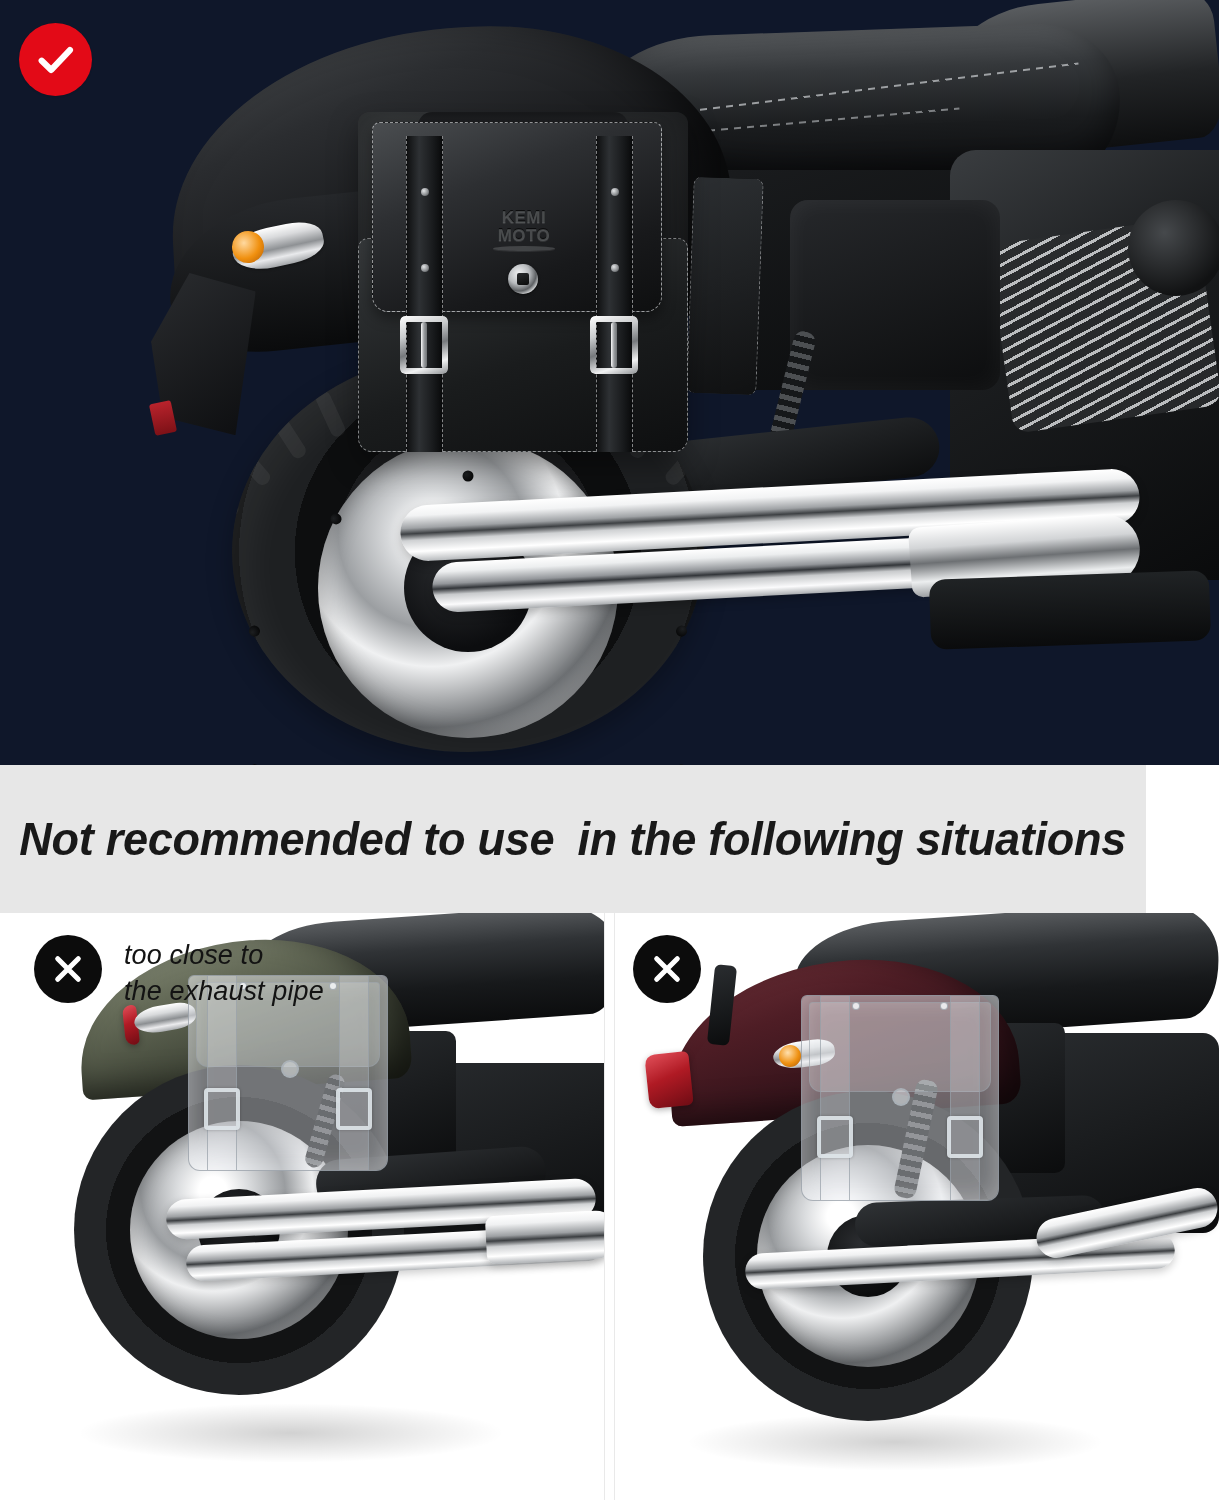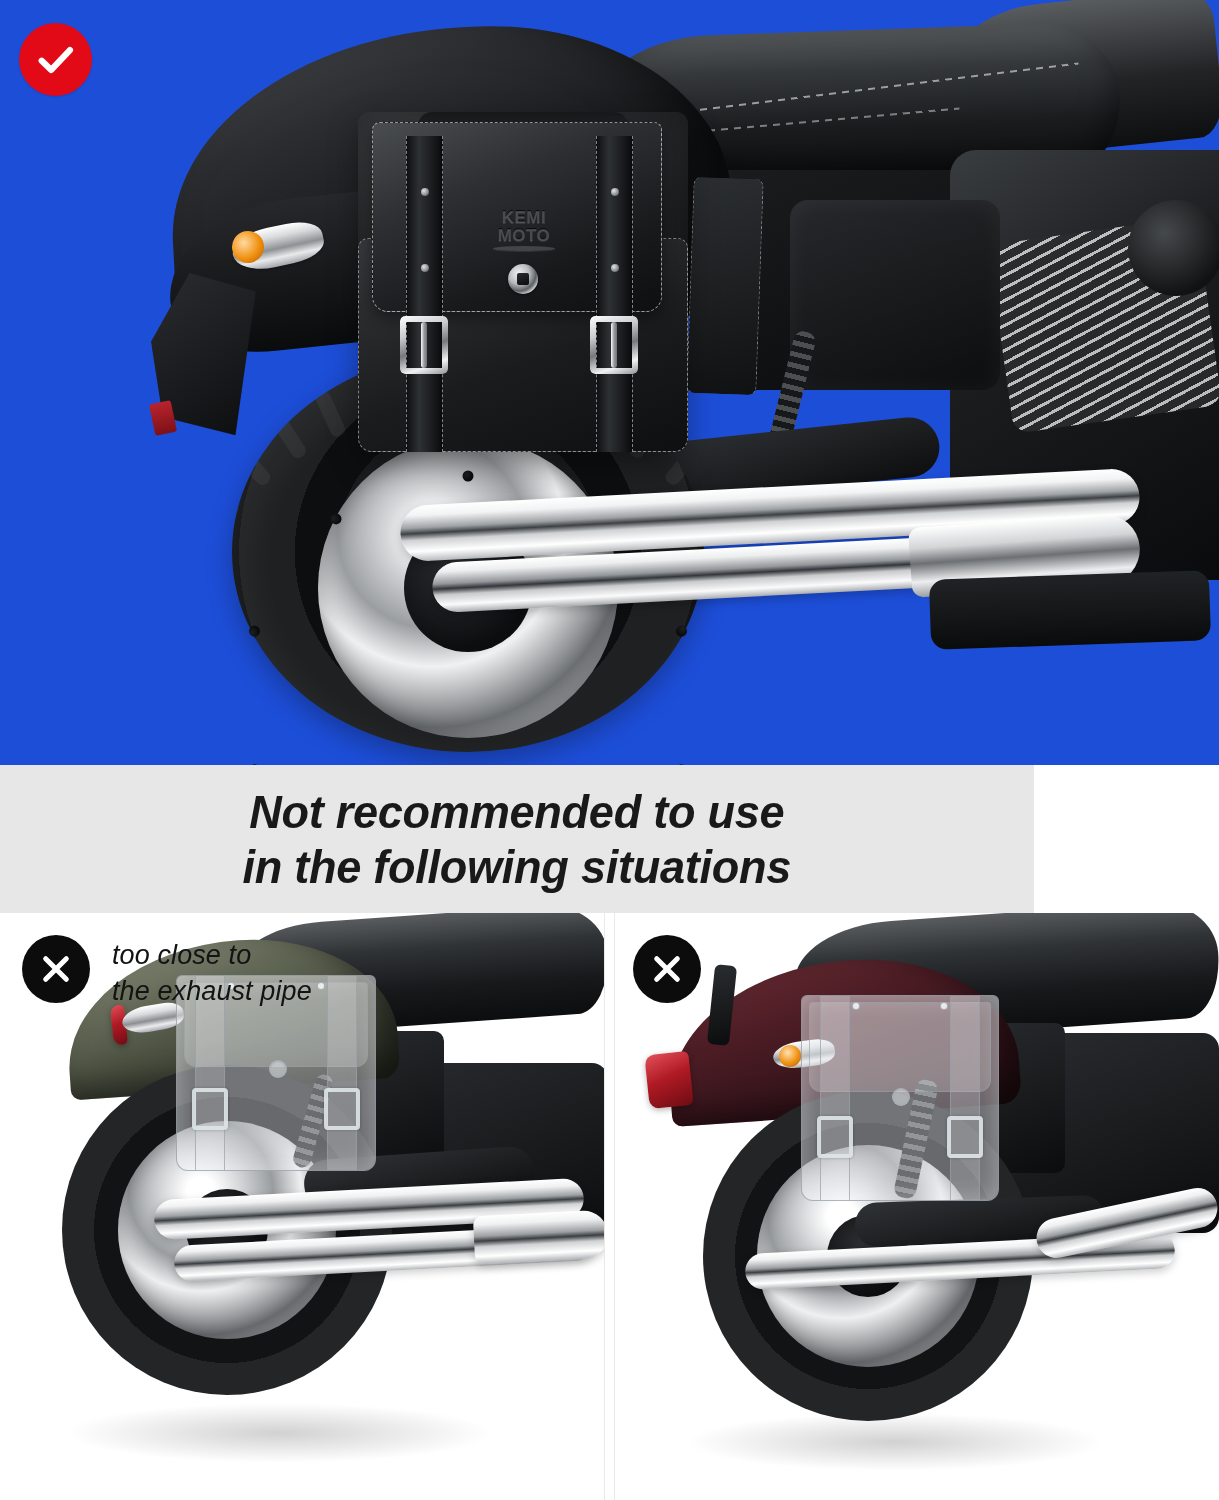"KEMI" .hero { background: #1d4ed8 -> #0f172a }
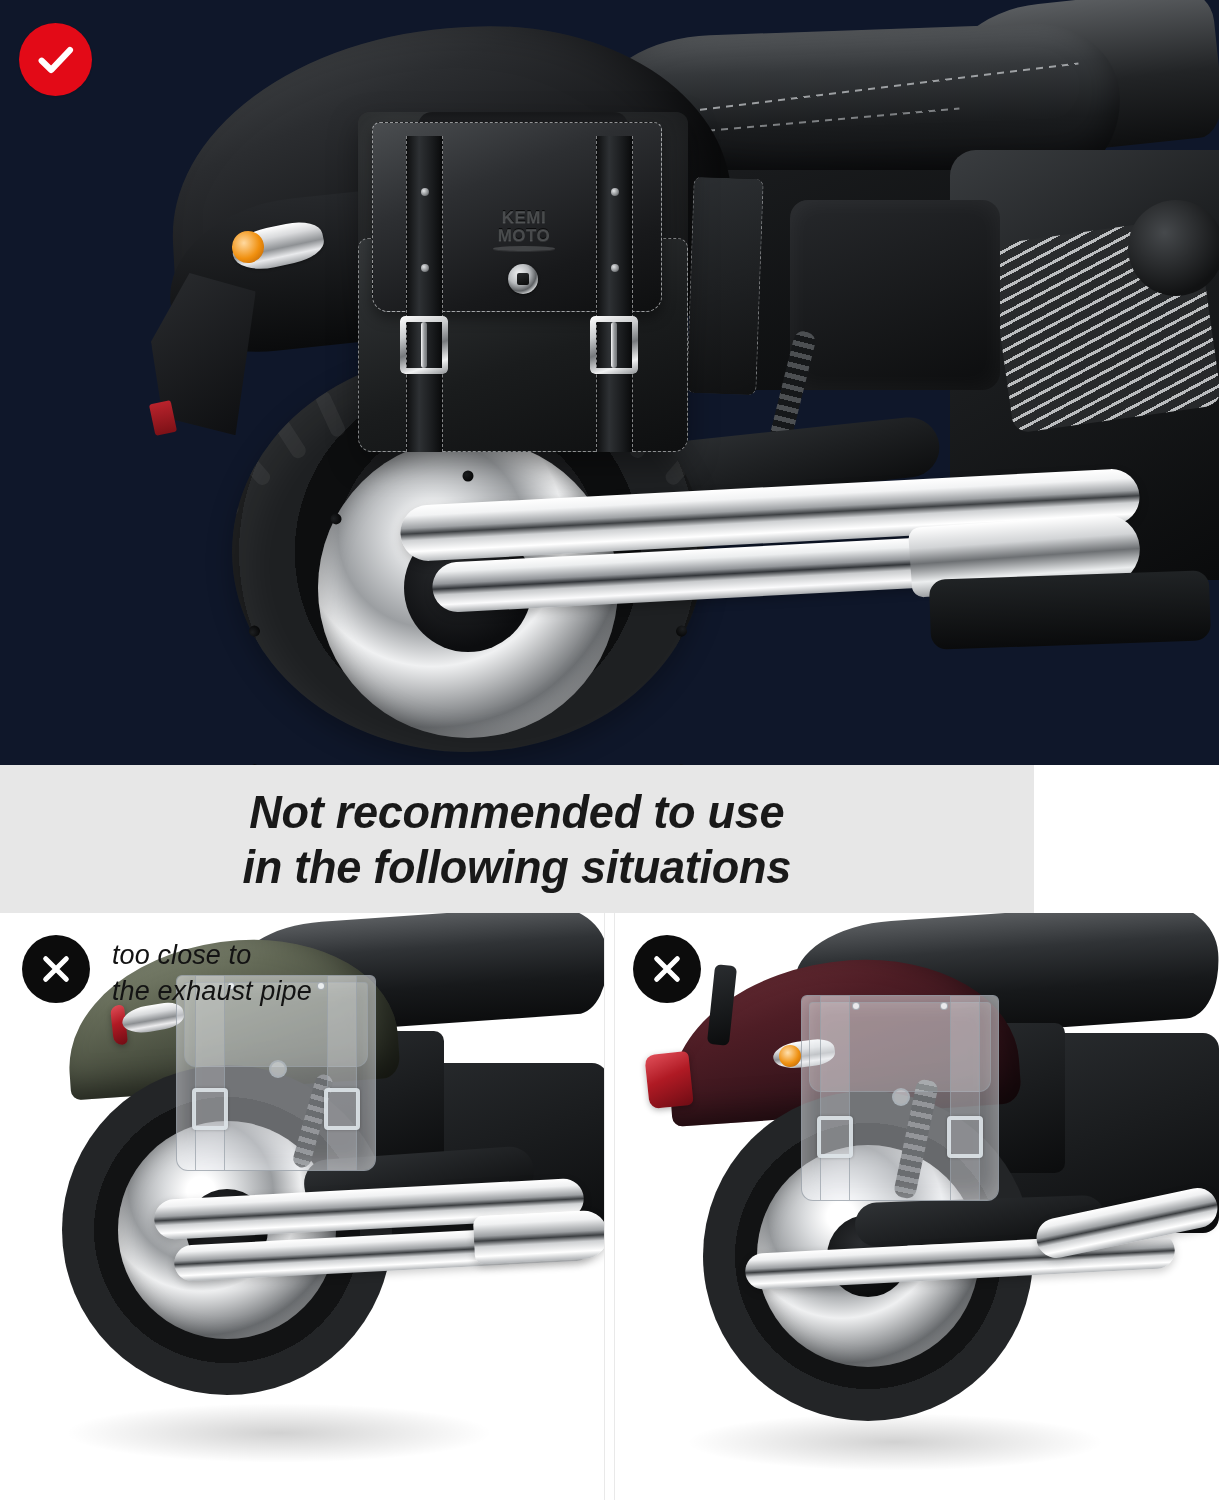"Not recommended to use" .banner { flex-direction: column -> row; width: 1034px -> 1146px }
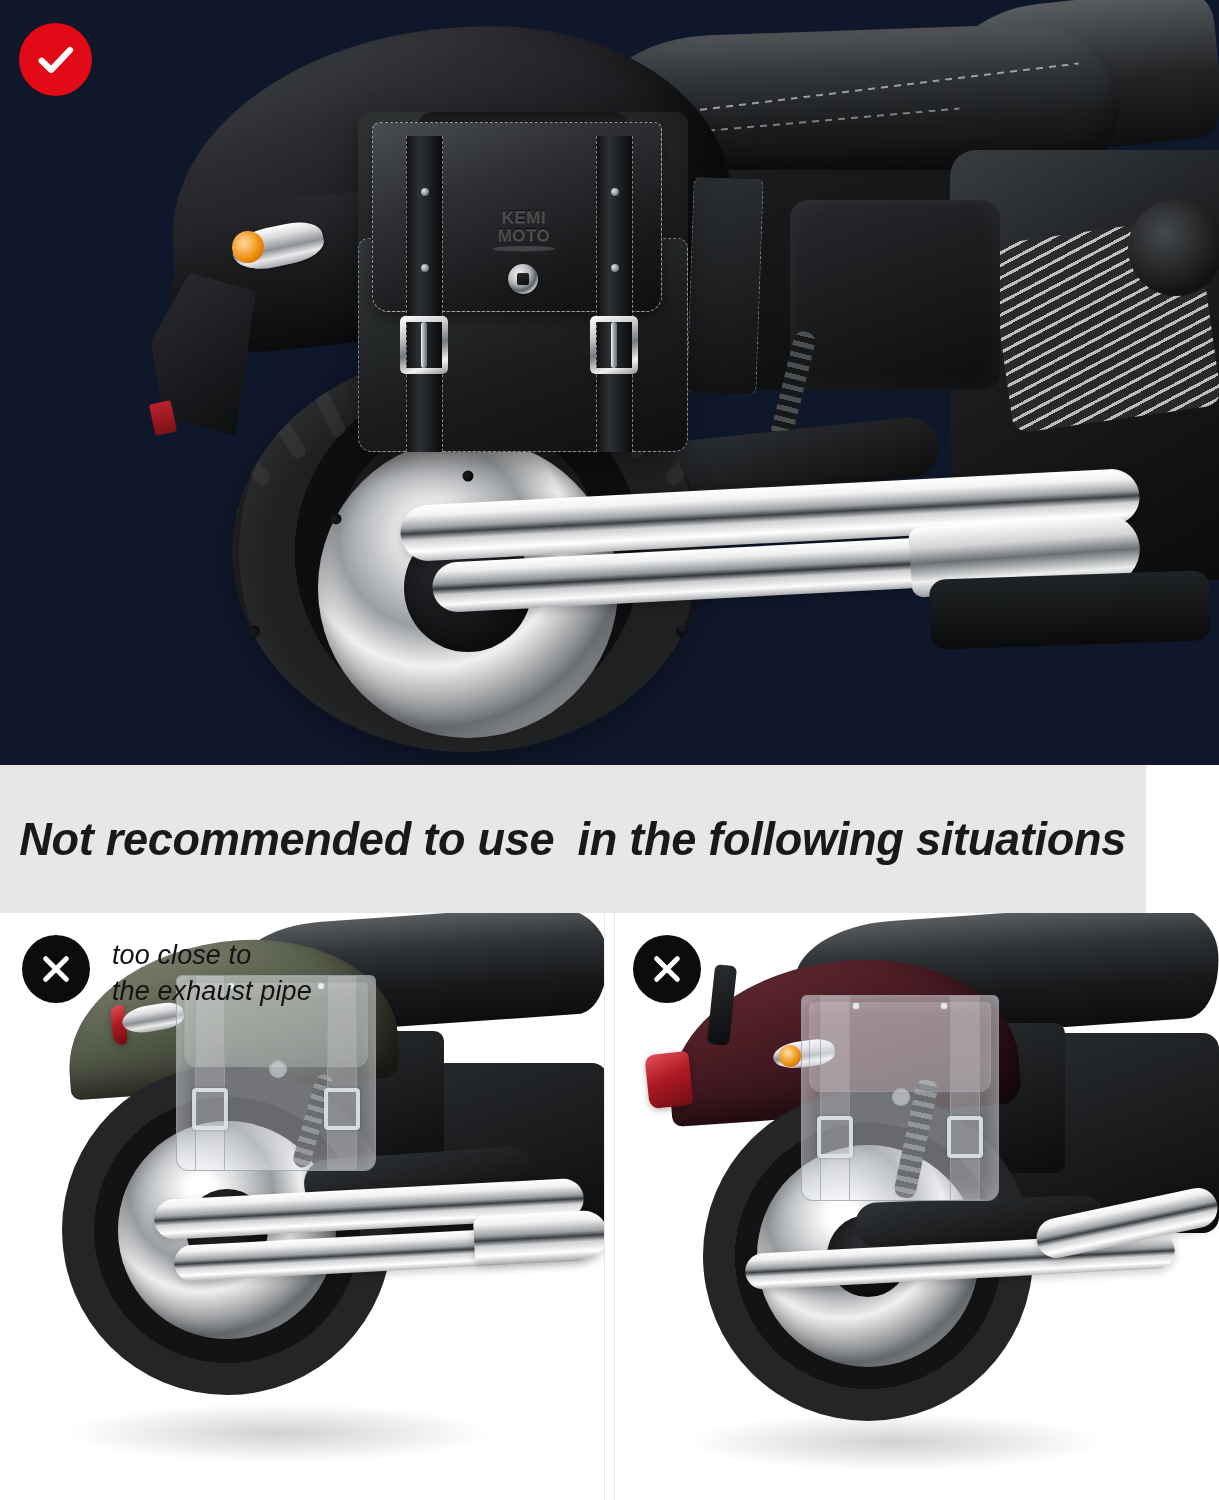"too close to" .panel.left { left: 4px -> 16px }
